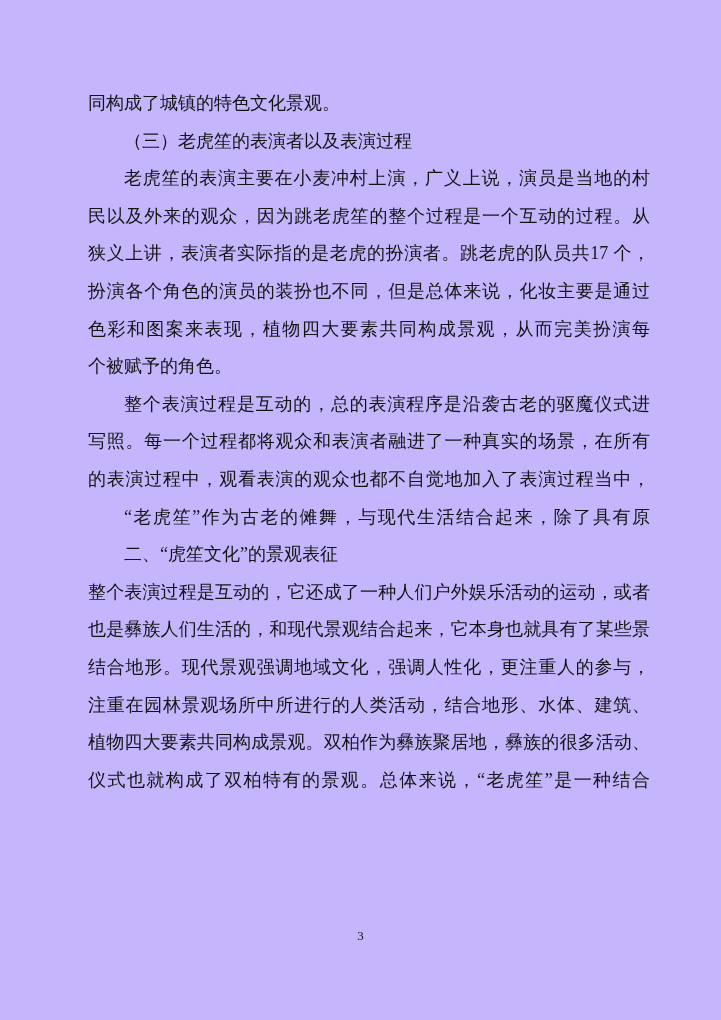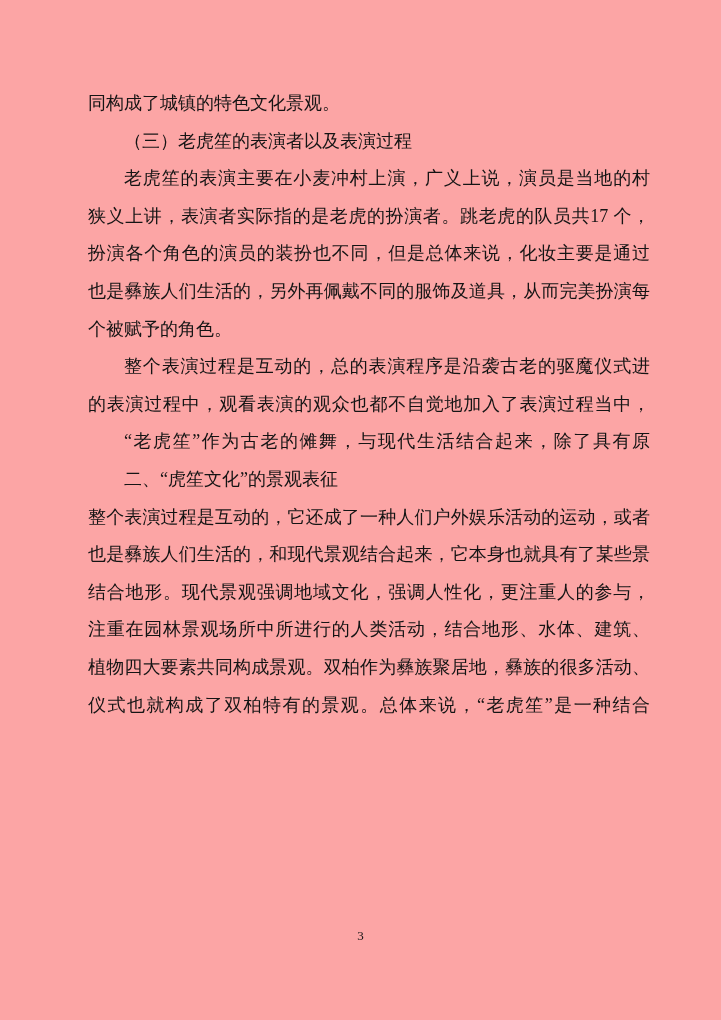"同构成了城镇的特色文化景观。" .page { background: #fca5a5 -> #c4b5fd }
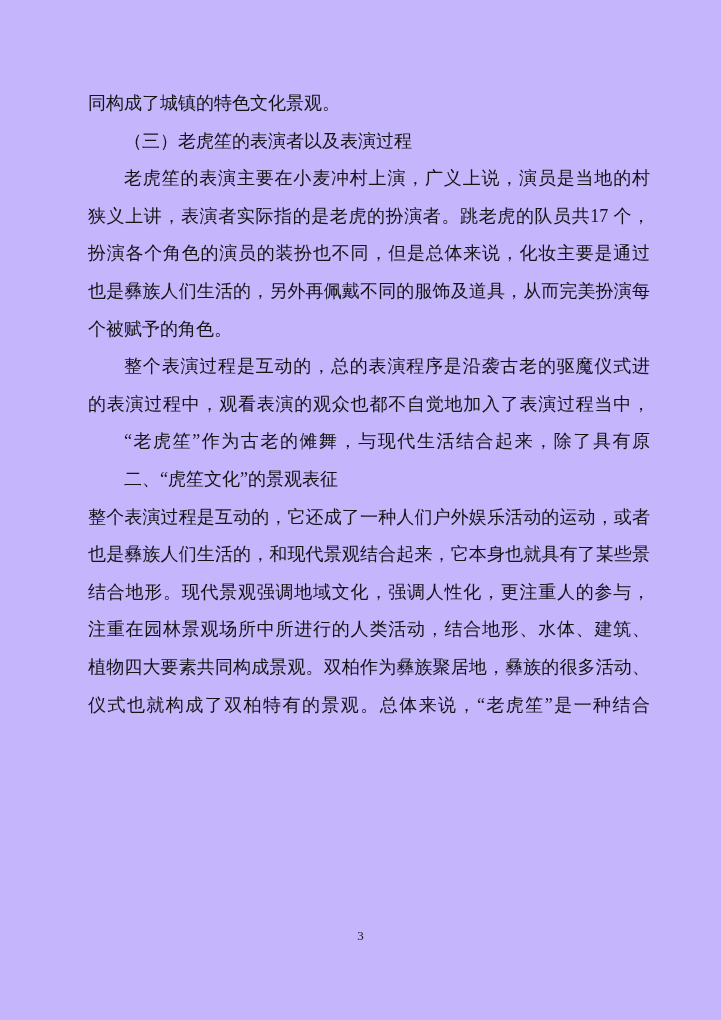"民以及外来的观众，因为跳老虎笙的整个过程是一个互动的过程。从" div.line { html: none -> <div>民以及外来的观众，因为跳老虎笙的整个过程是一个互动的过程。从</div> }
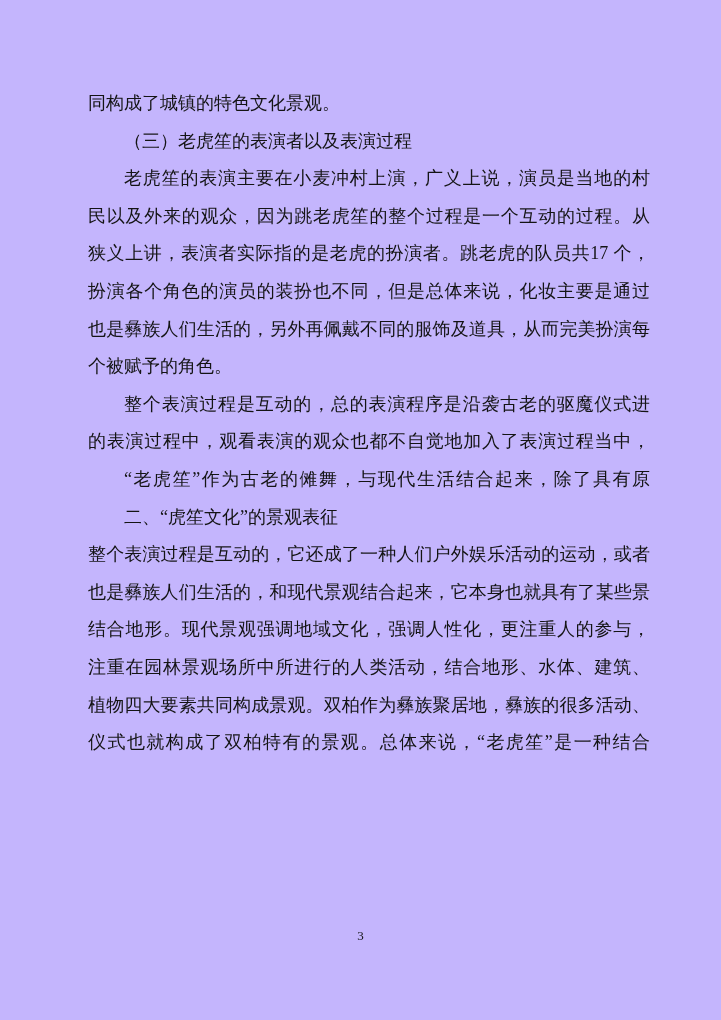"也是彝族人们生活的，另外再佩戴不同的服饰及道具，从而完美扮演每" div.line { text: 也是彝族人们生活的，另外再佩戴不同的服饰及道具 -> 色彩和图案来表现，植物四大要素共同构成景观 }
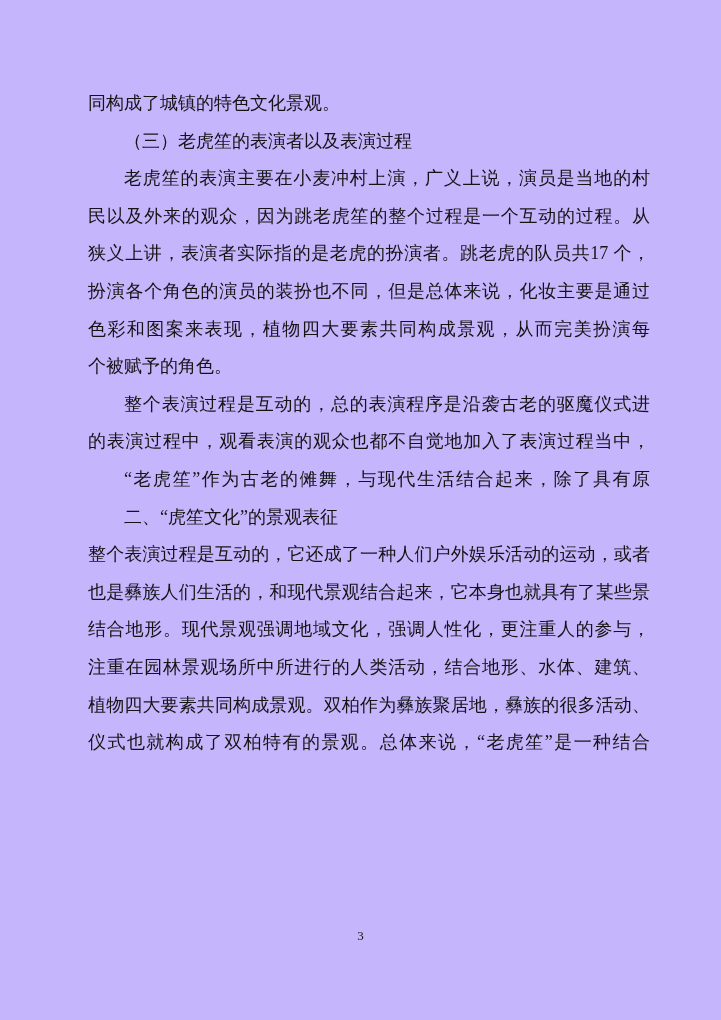"写照。每一个过程都将观众和表演者融进了一种真实的场景，在所有" div.line { html: none -> <div>写照。每一个过程都将观众和表演者融进了一种真实的场景，在所有</div> }
